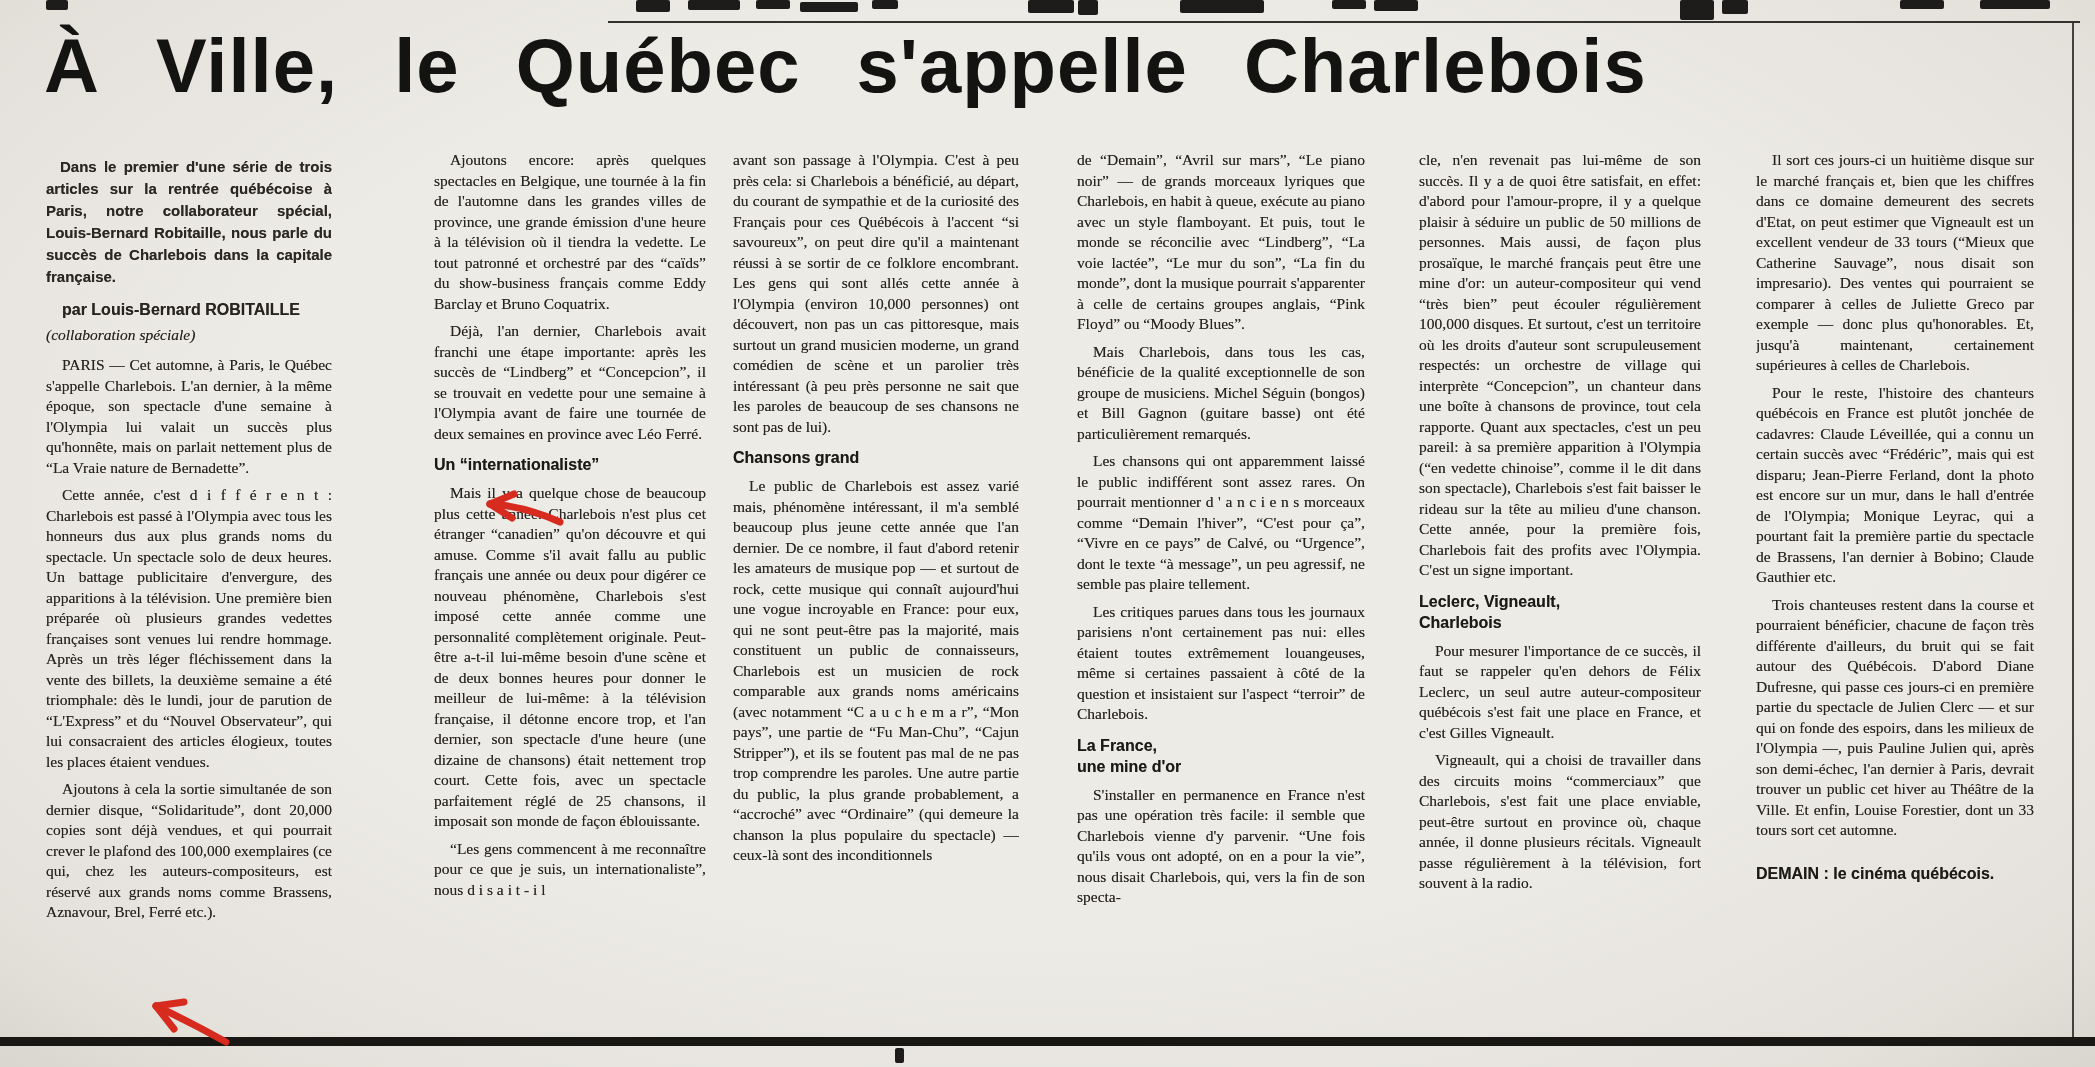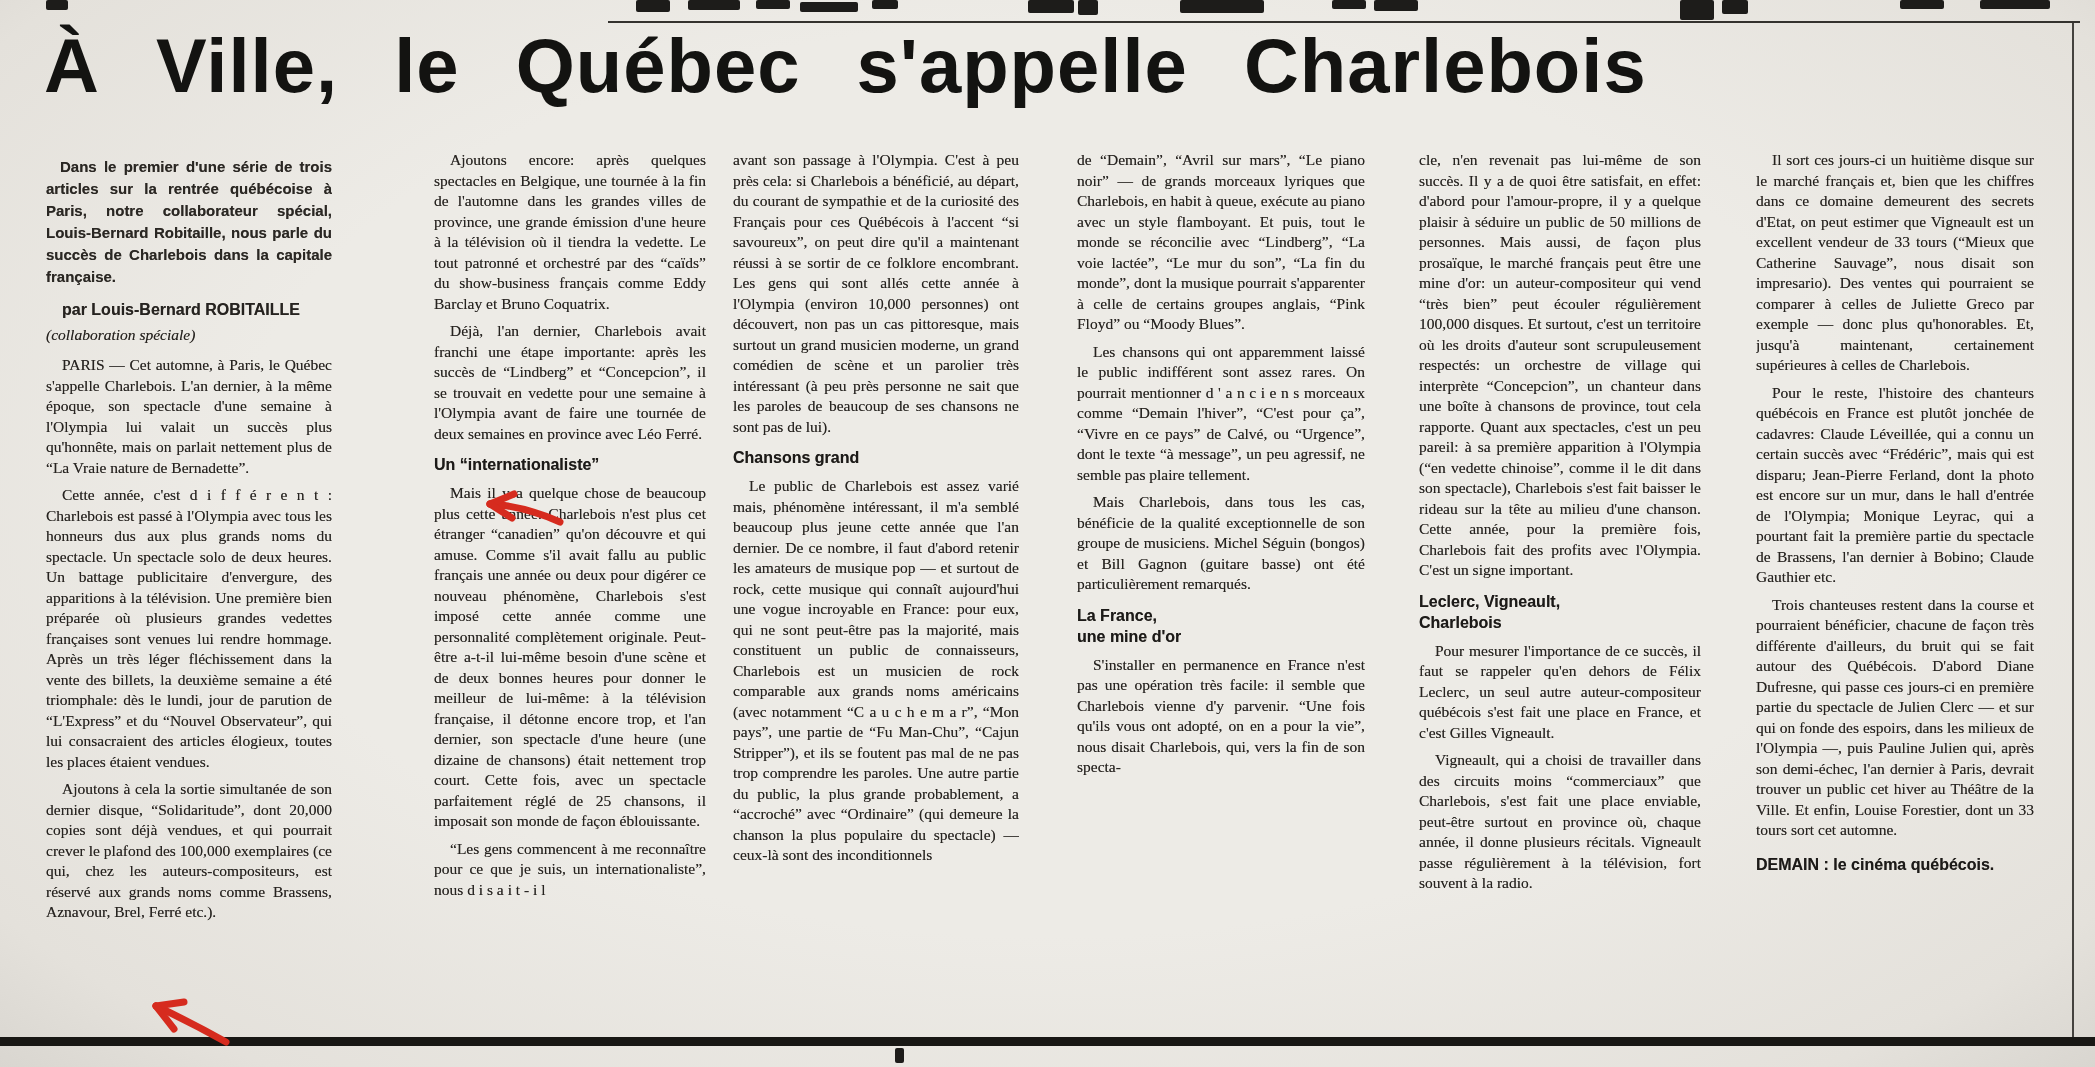"Les chansons qui ont apparemment" p.p { order: before "Mais Charlebois, dans tous les" -> after "Mais Charlebois, dans tous les" }
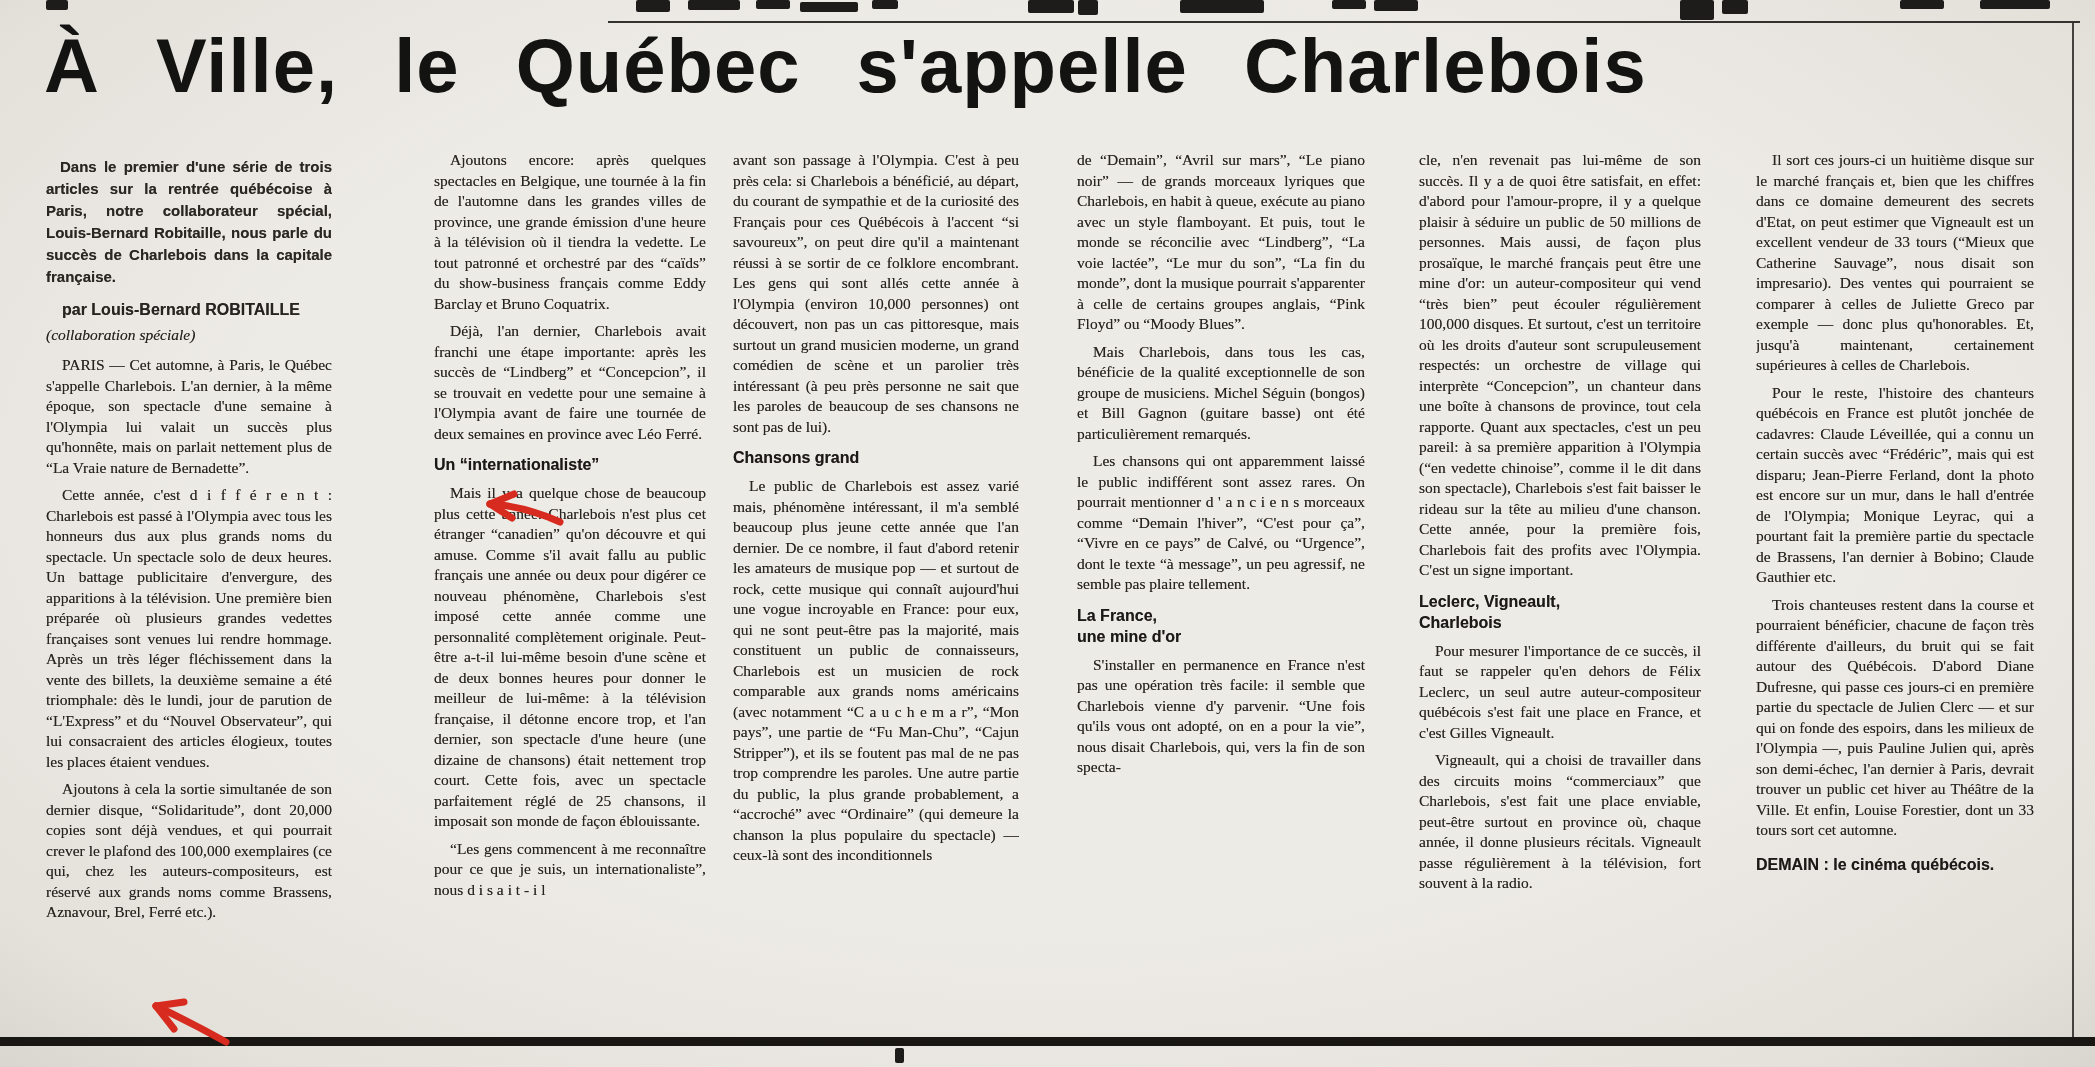"Les critiques parues dans tous" p.p { html: none -> <p>Les critiques parues dans tous les journaux parisiens n'ont certainement pas nui: elles étaient toutes extrêmement louangeuses, même si certaines passaient à côté de la question et insistaient sur l'aspect “terroir” de Charlebois.</p> }
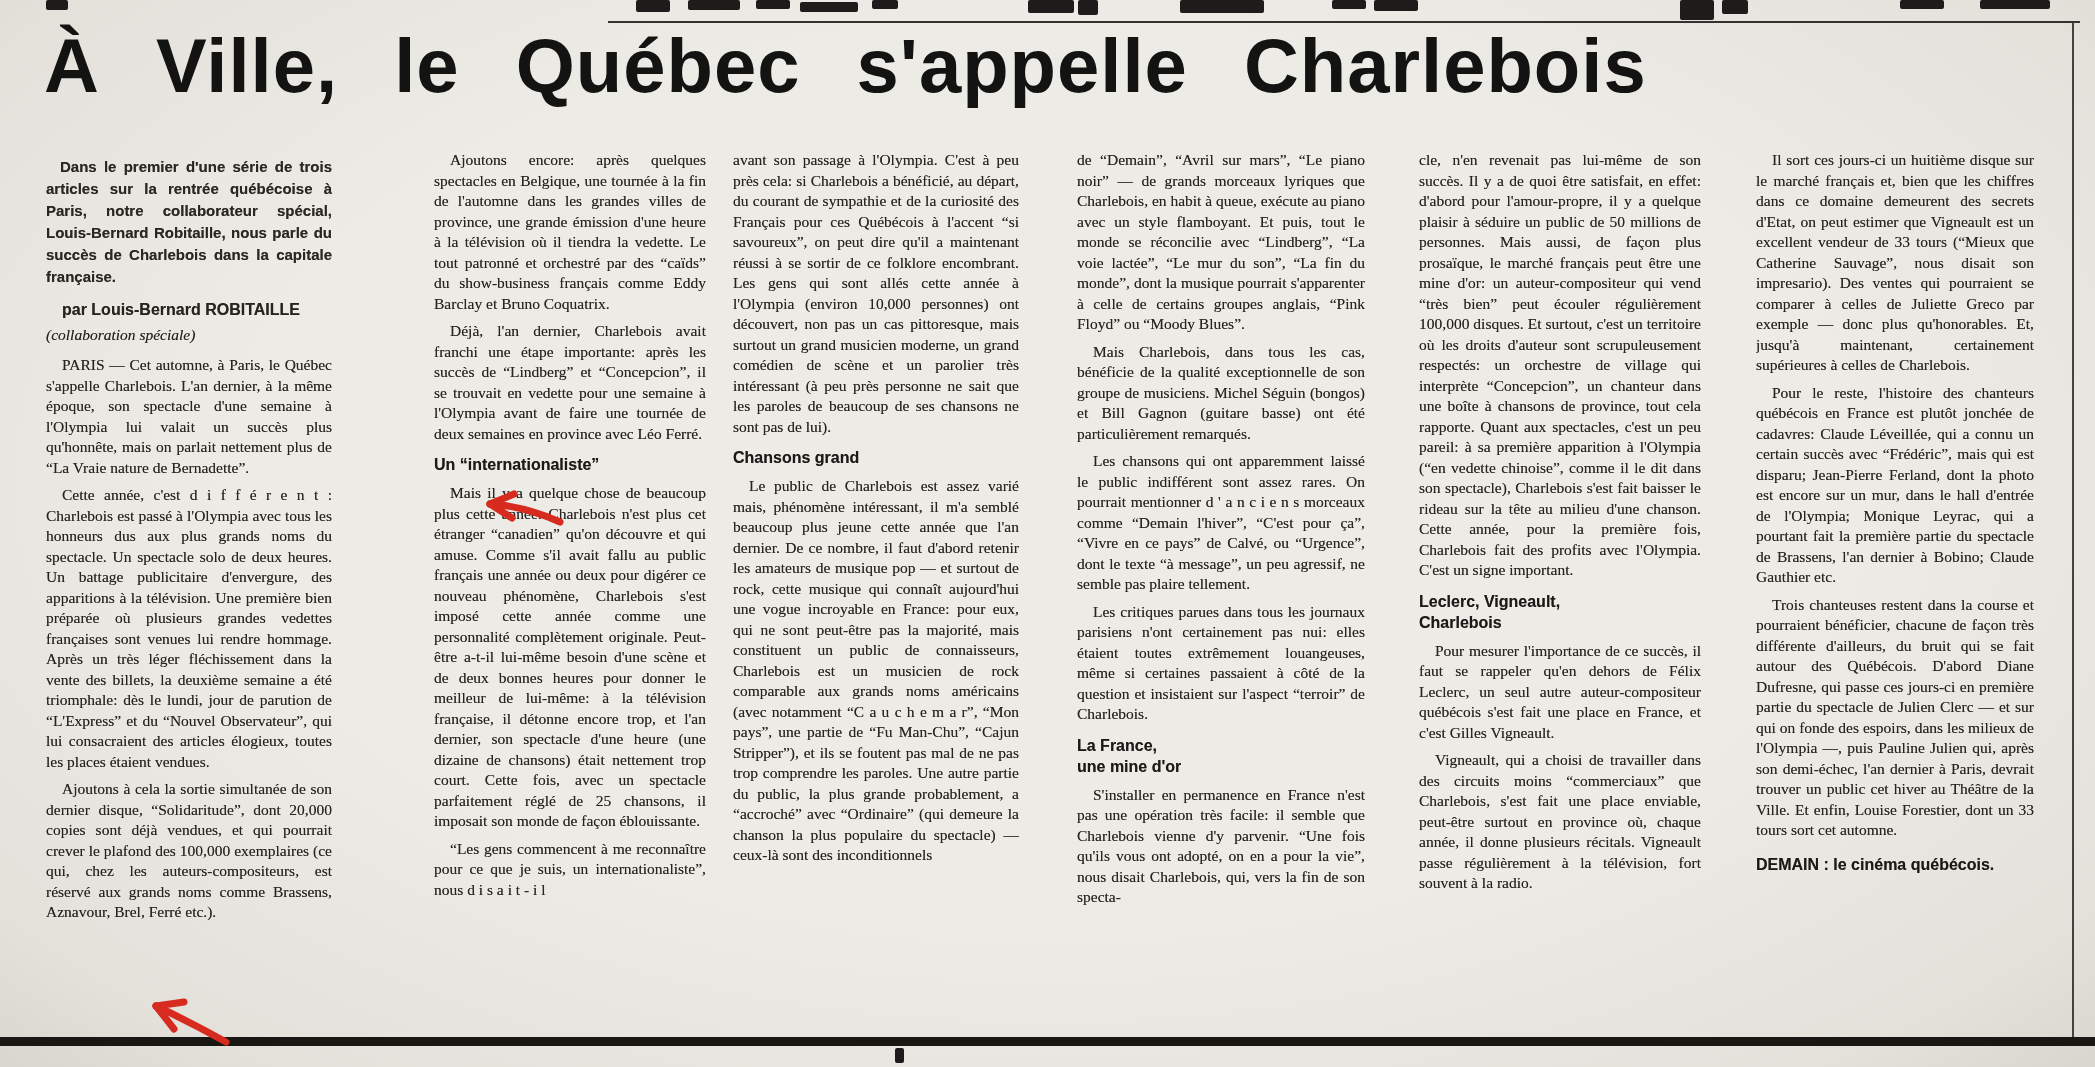"DEMAIN : le cinéma québécois." .footerline { margin-top: 14px -> 23px }
